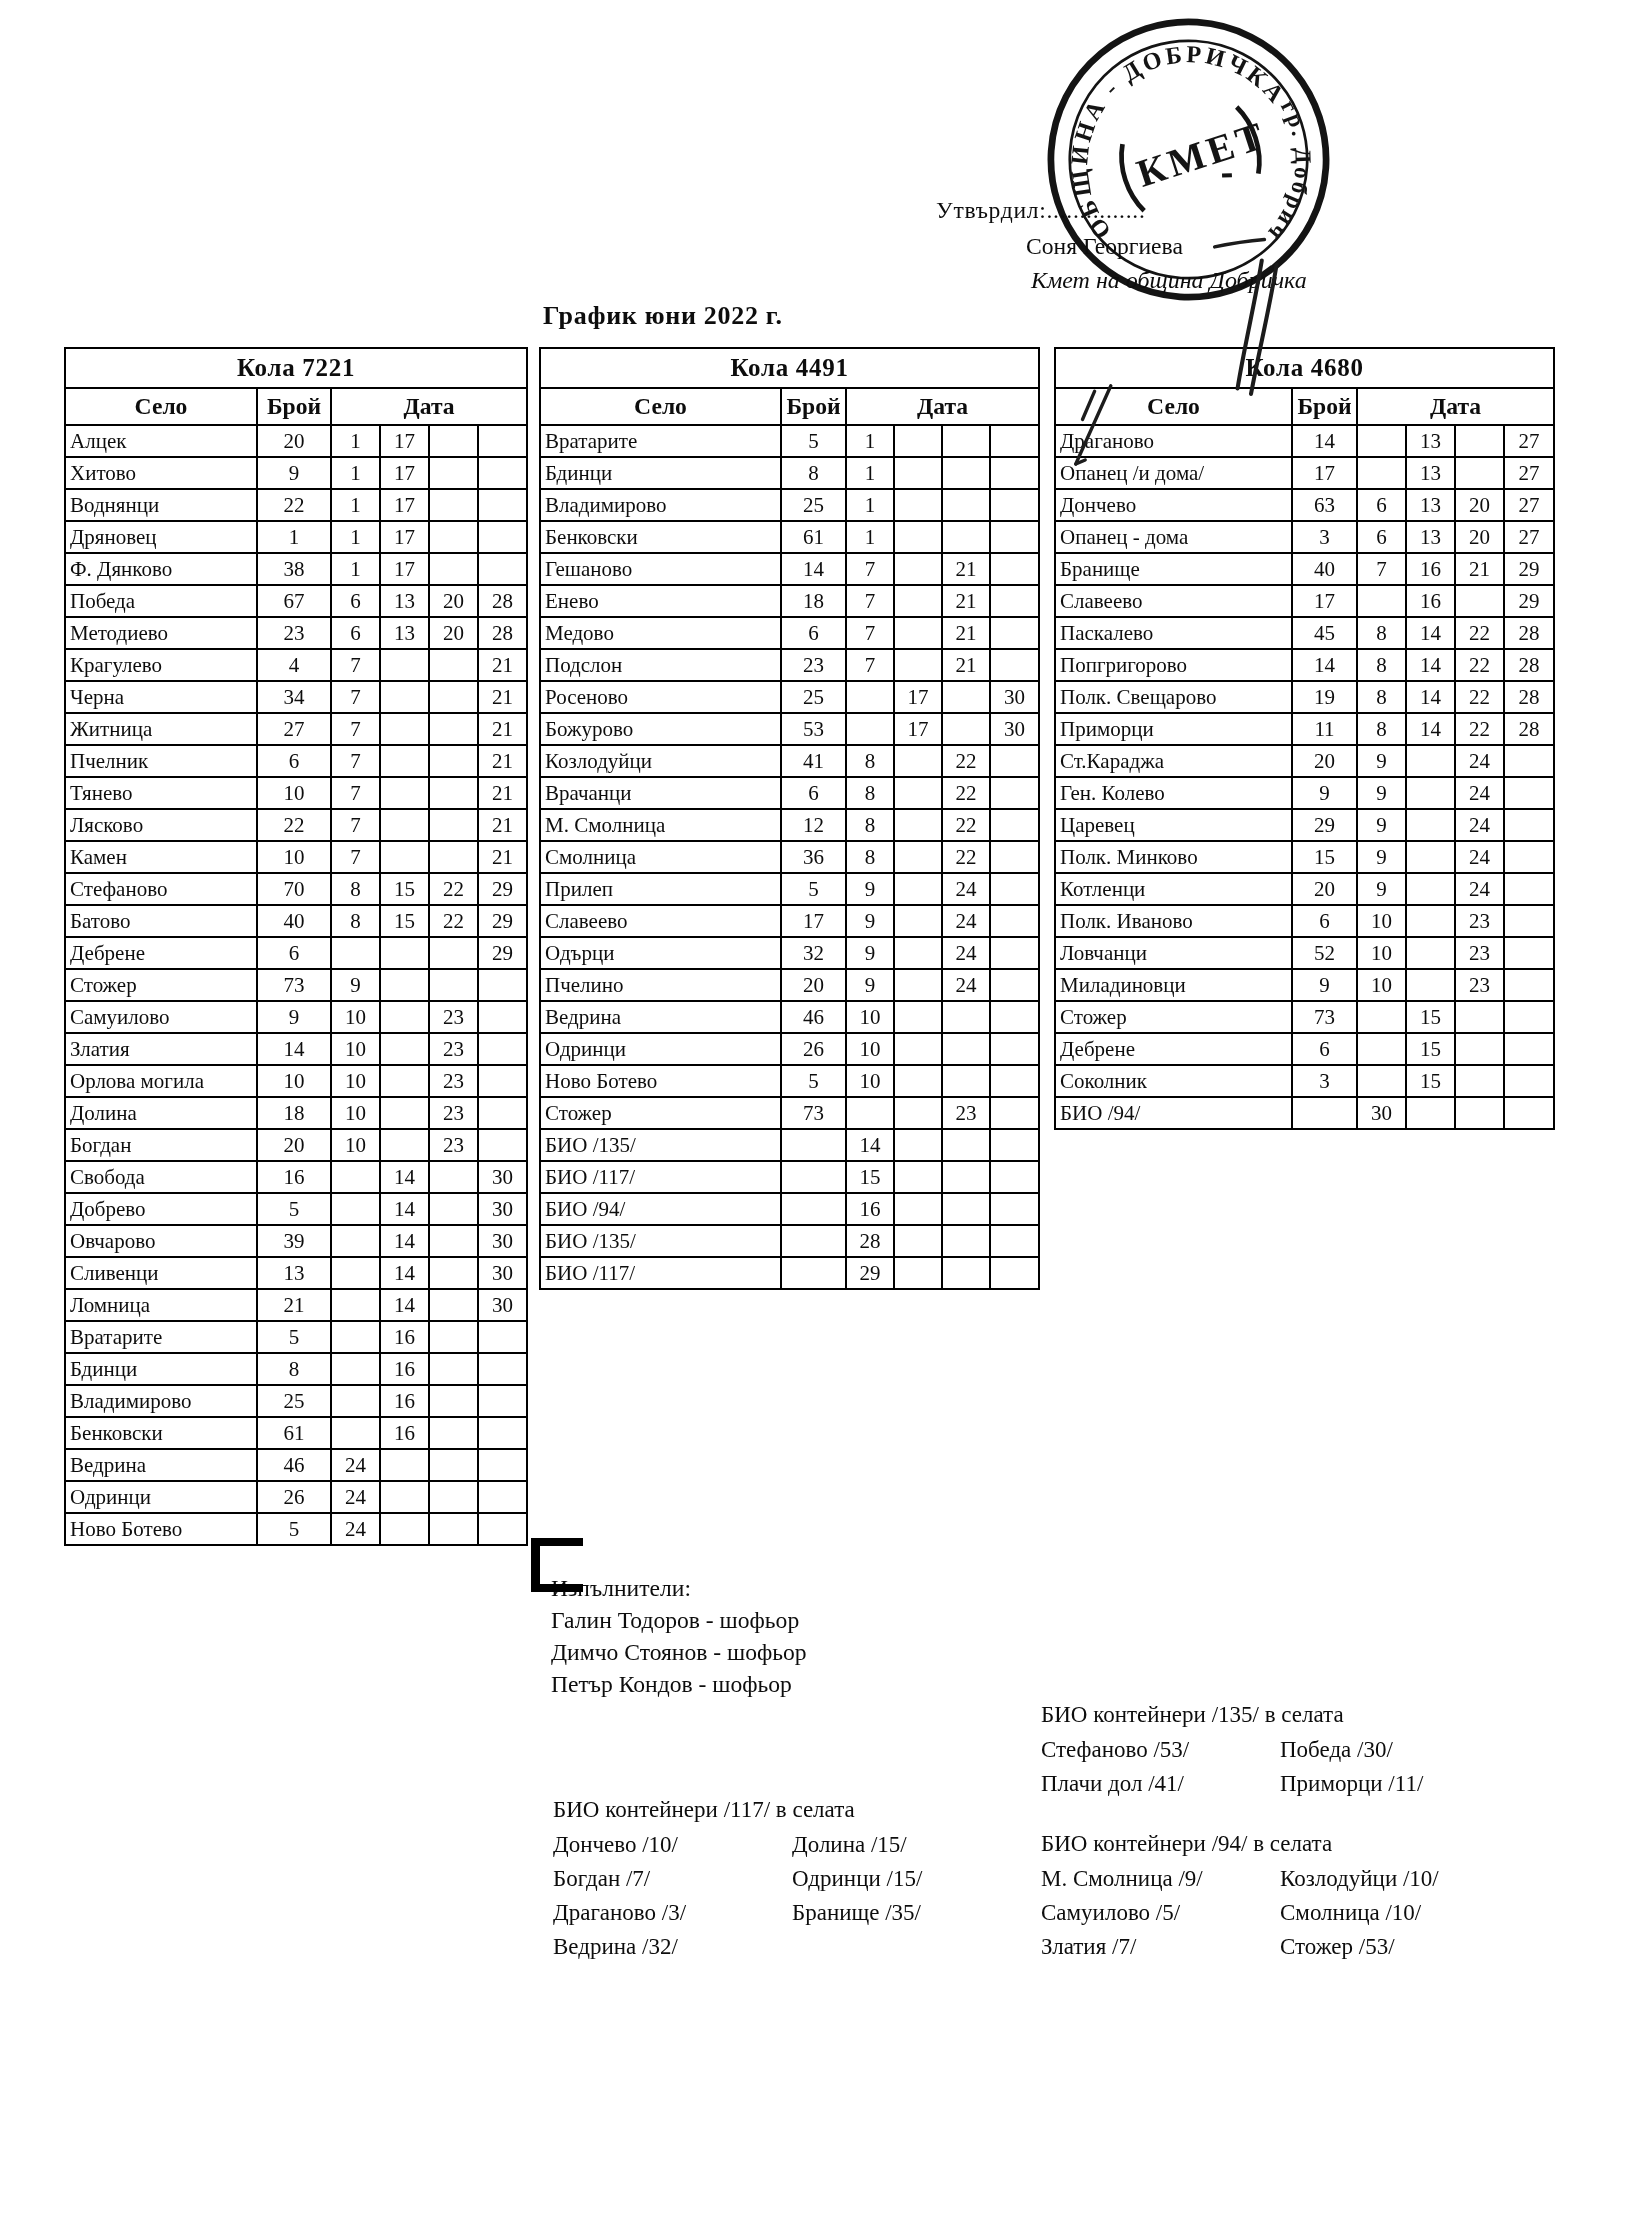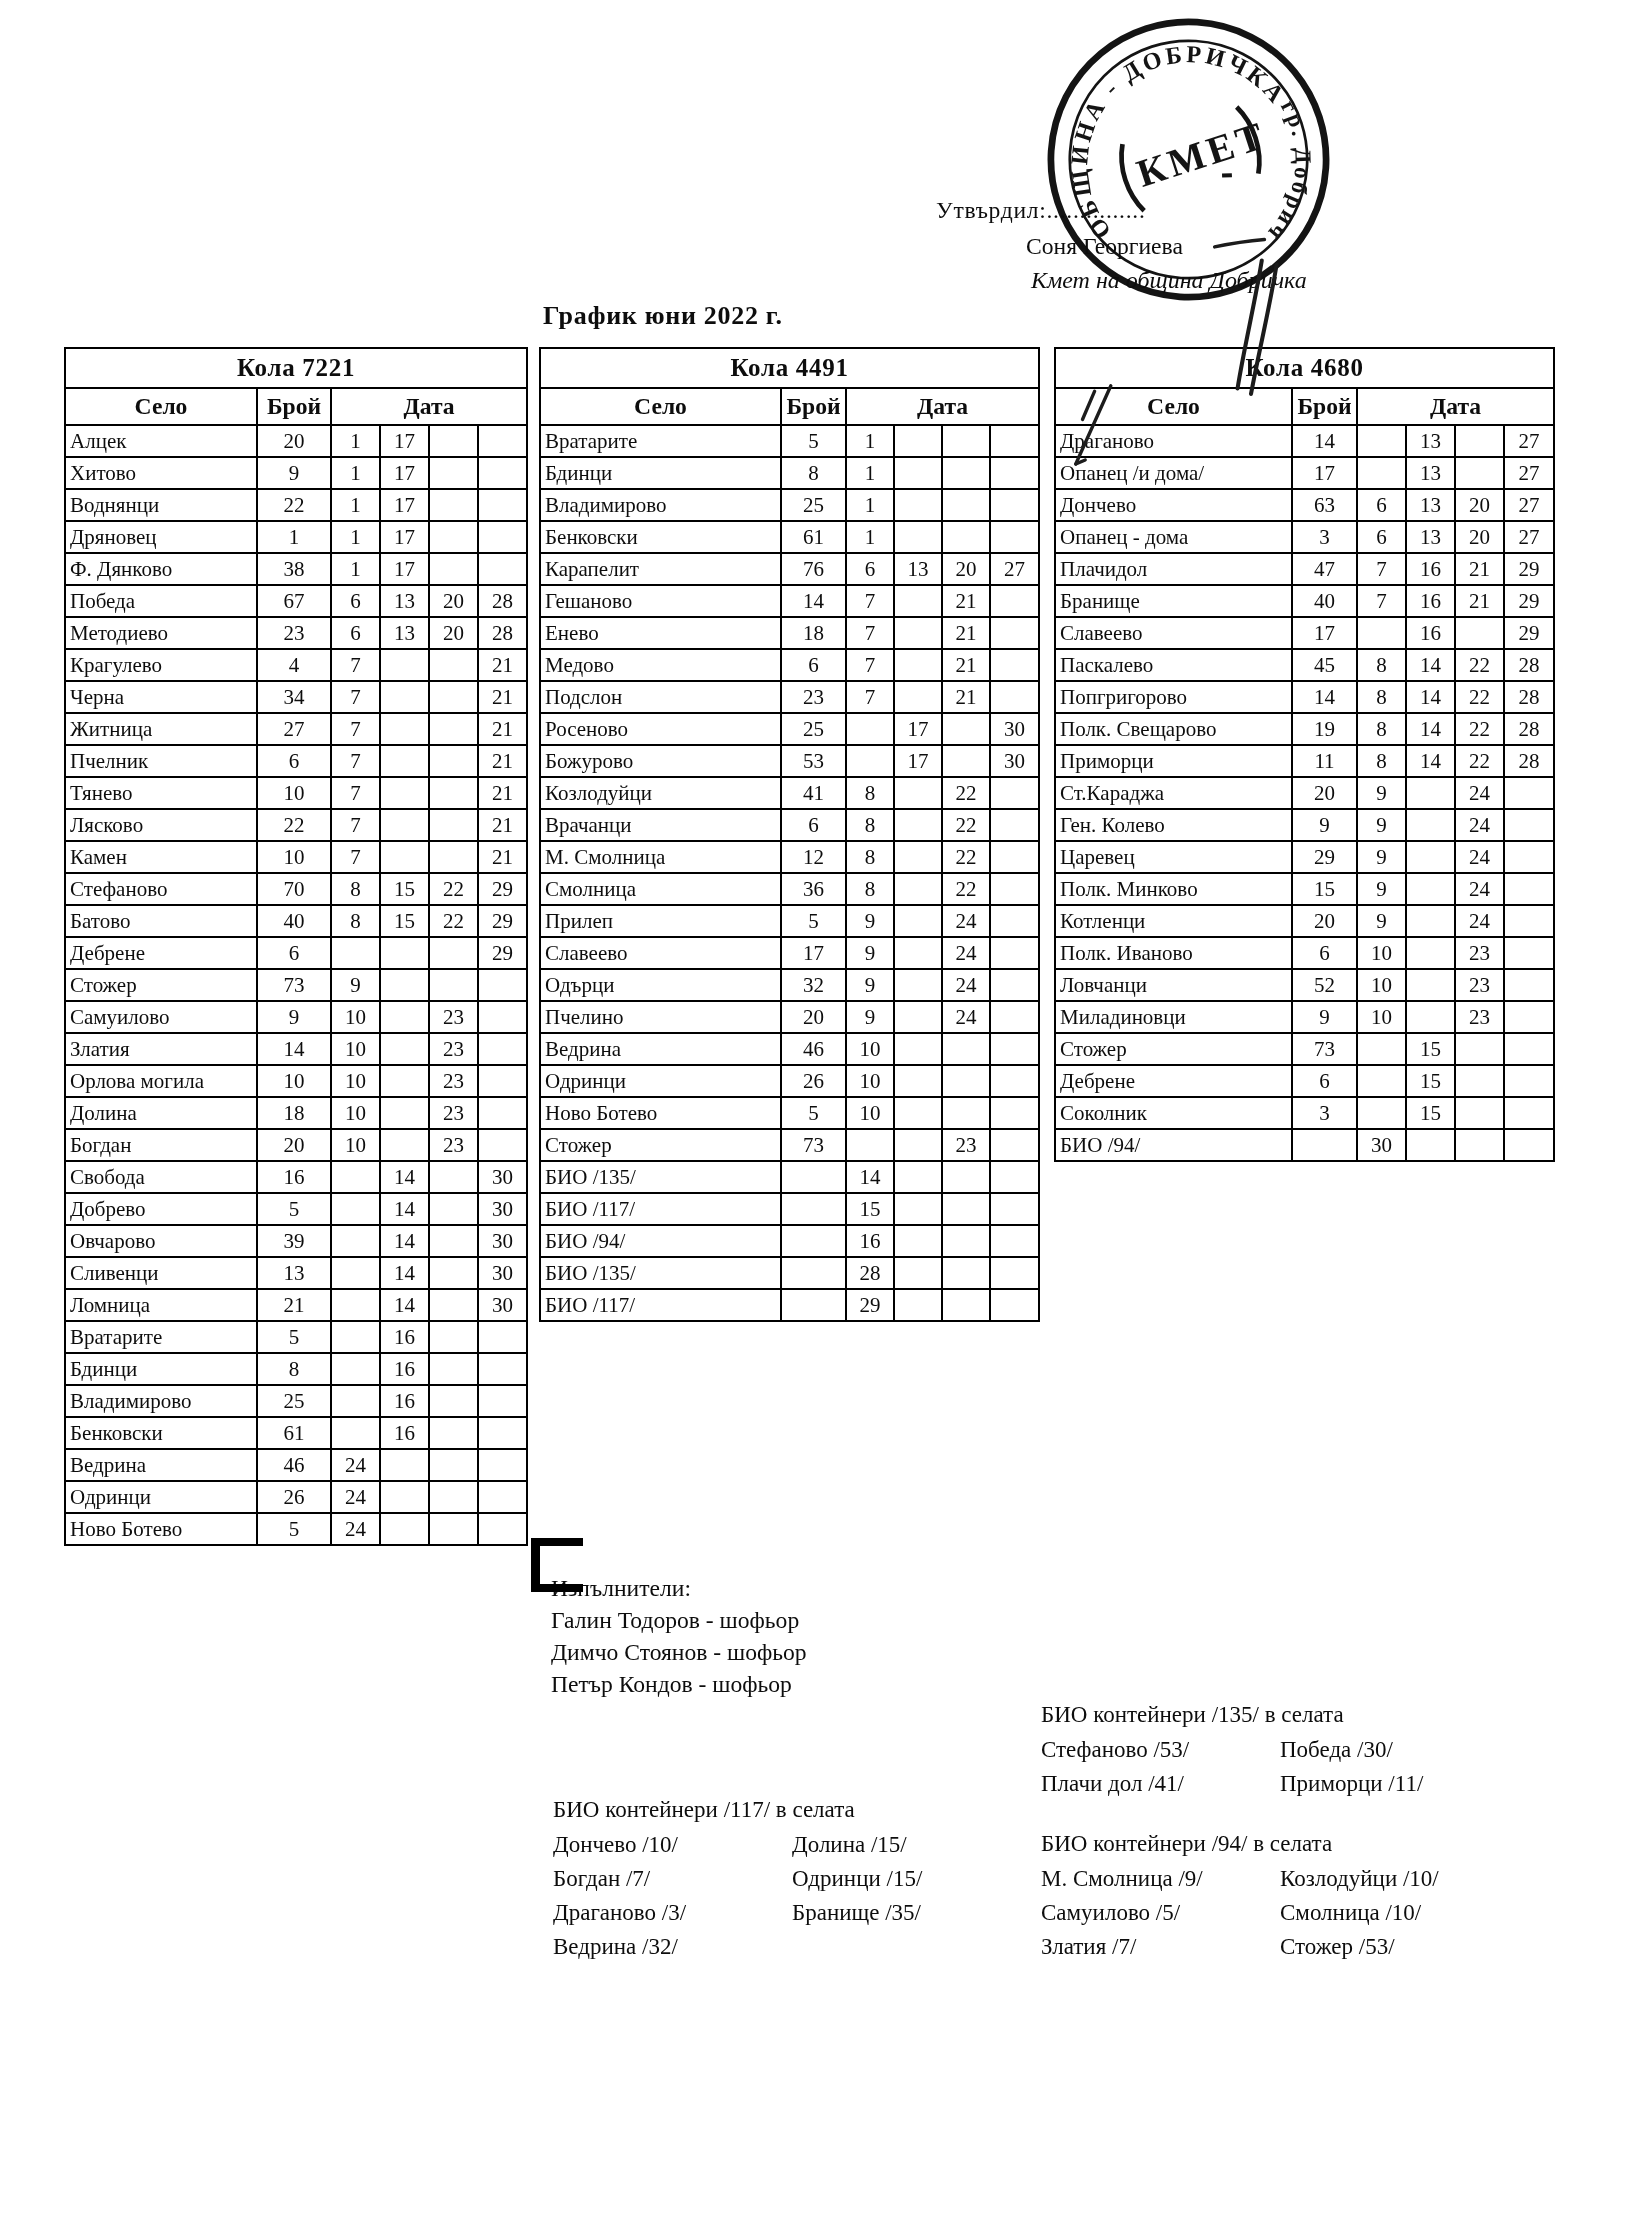"Карапелит" tr { html: <tr> <td>Карапелит</td> <td>76</td> <td>6</td> <td>13</td> <td>20</td> <td>27</td> </tr> -> none }
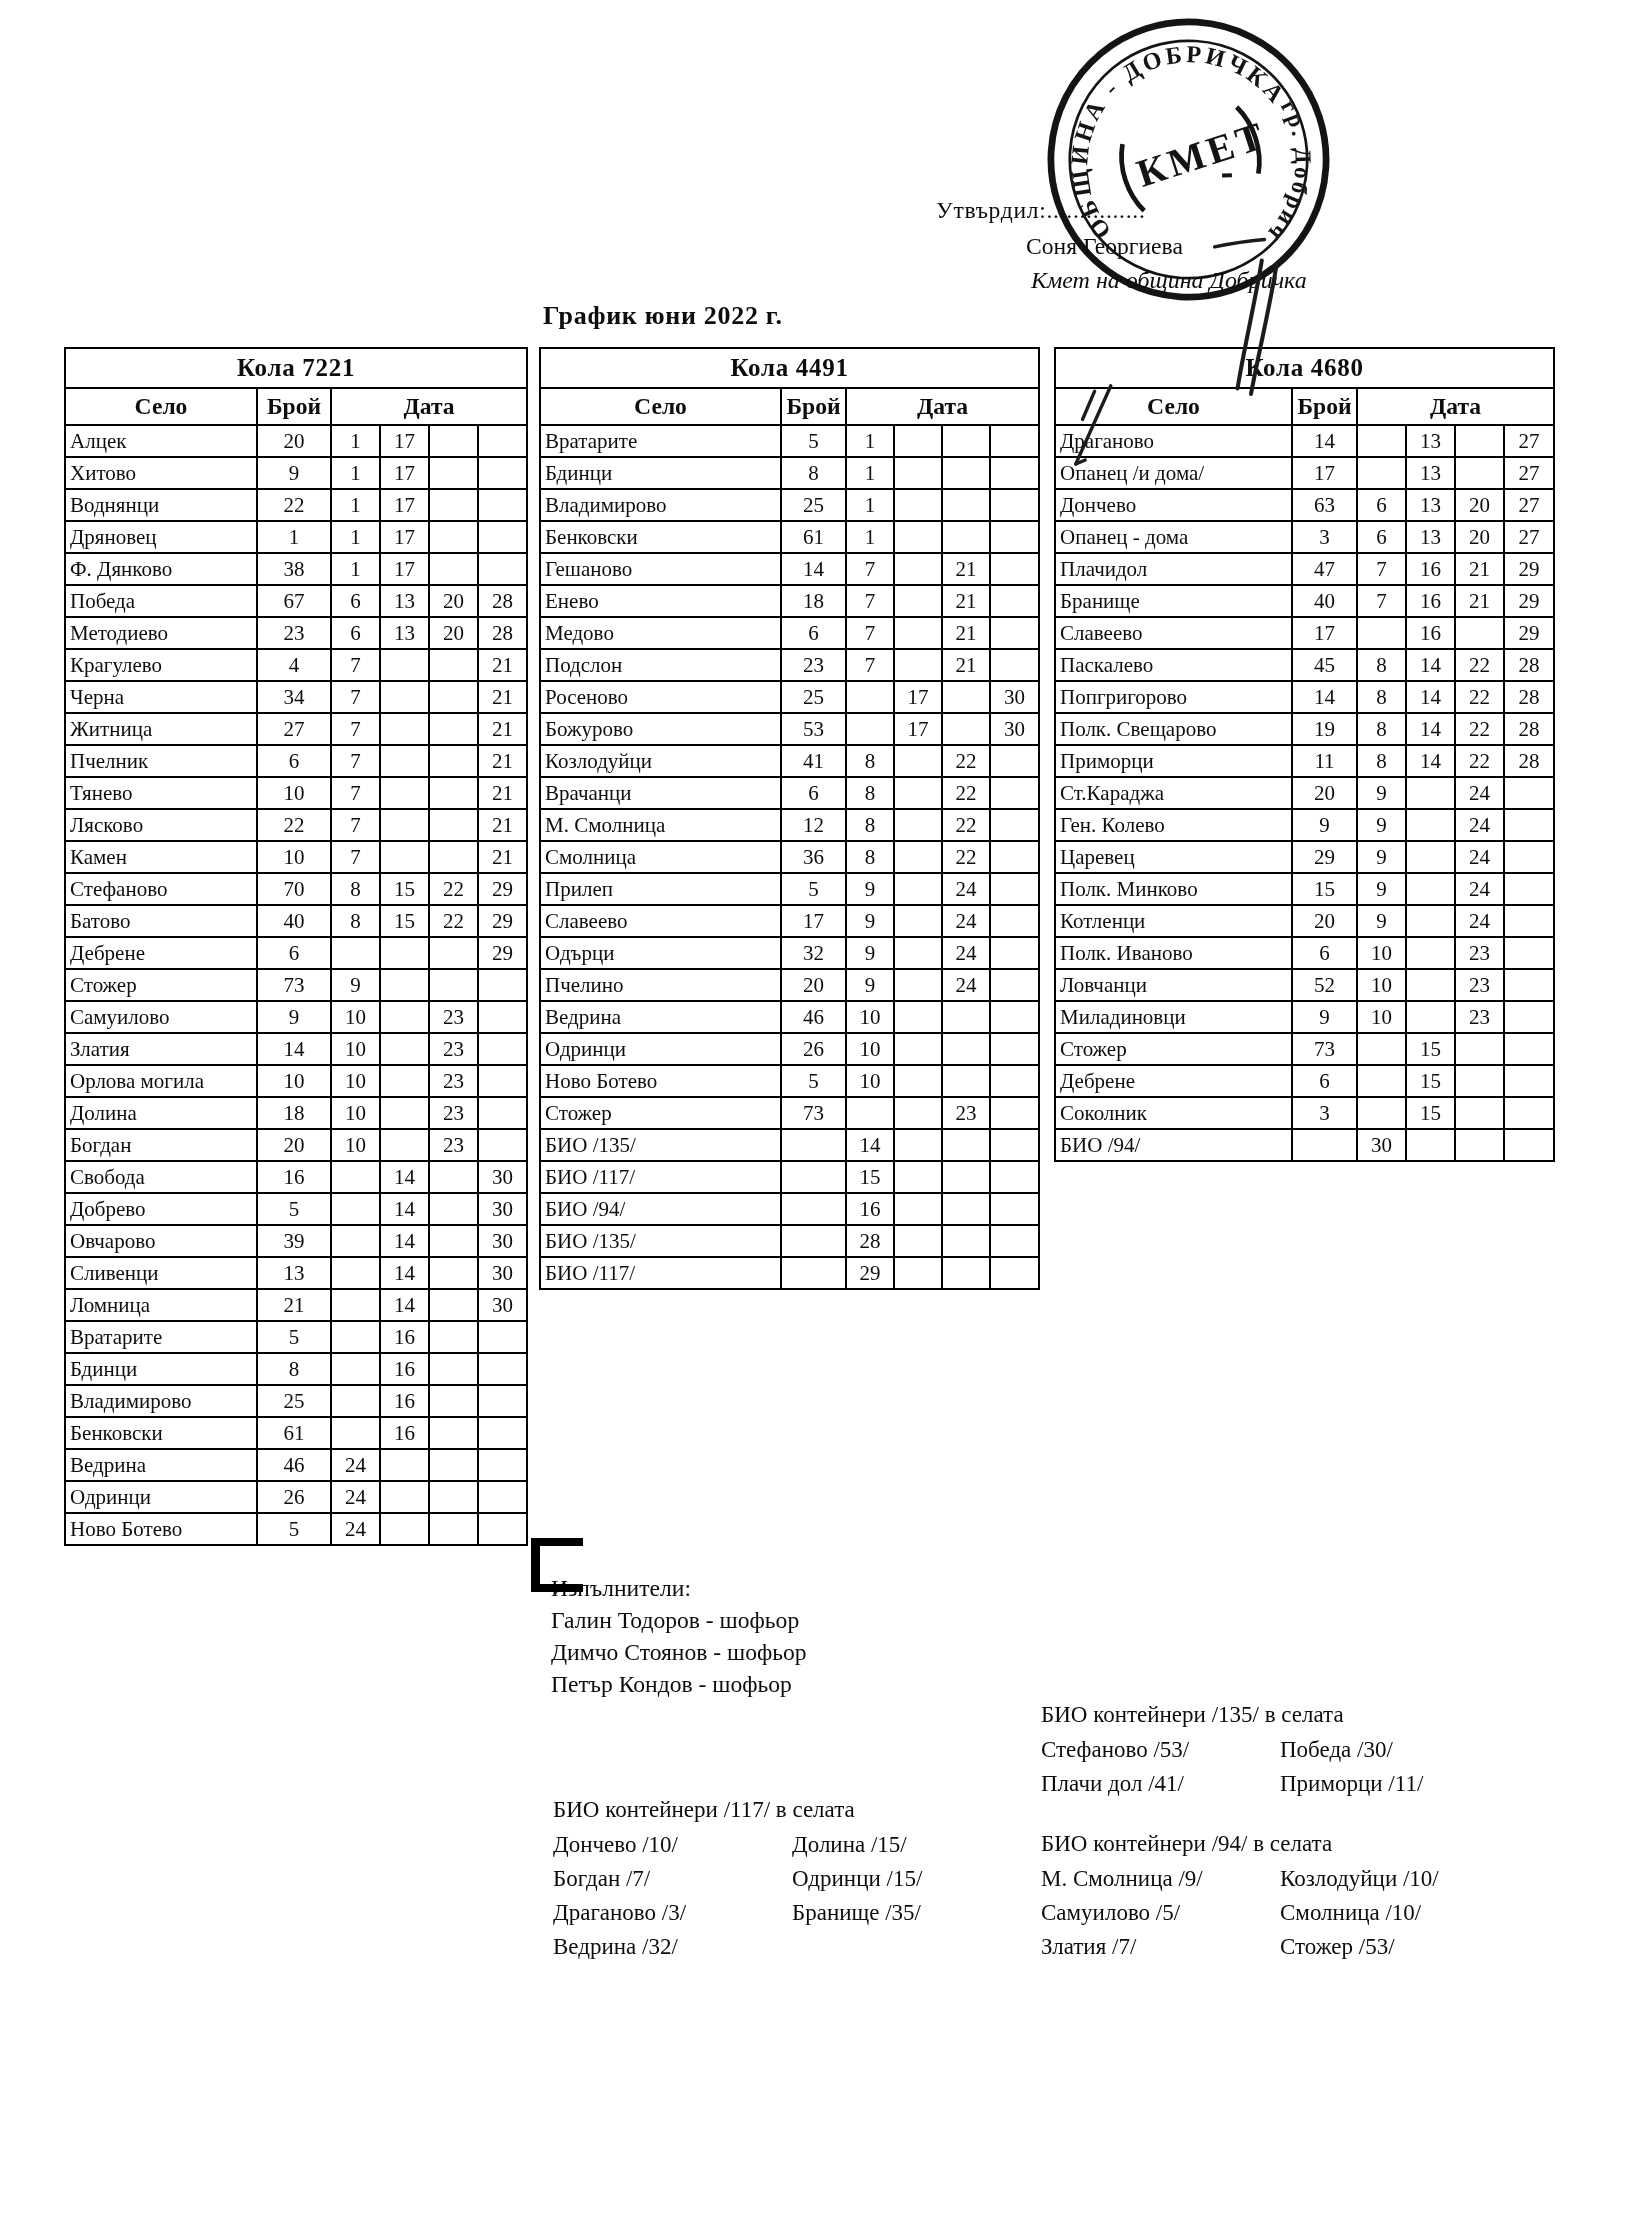"Плачидол" tr { html: <tr> <td>Плачидол</td> <td>47</td> <td>7</td> <td>16</td> <td>21</td> <td>29</td> </tr> -> none }
